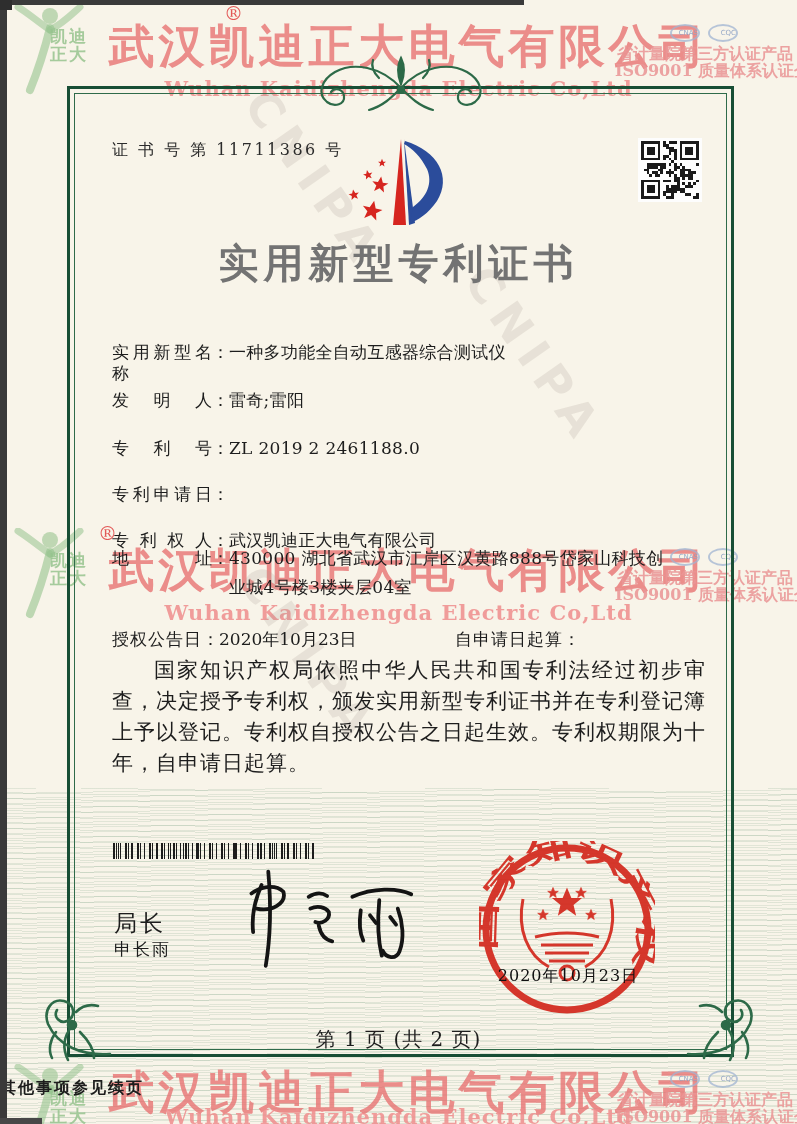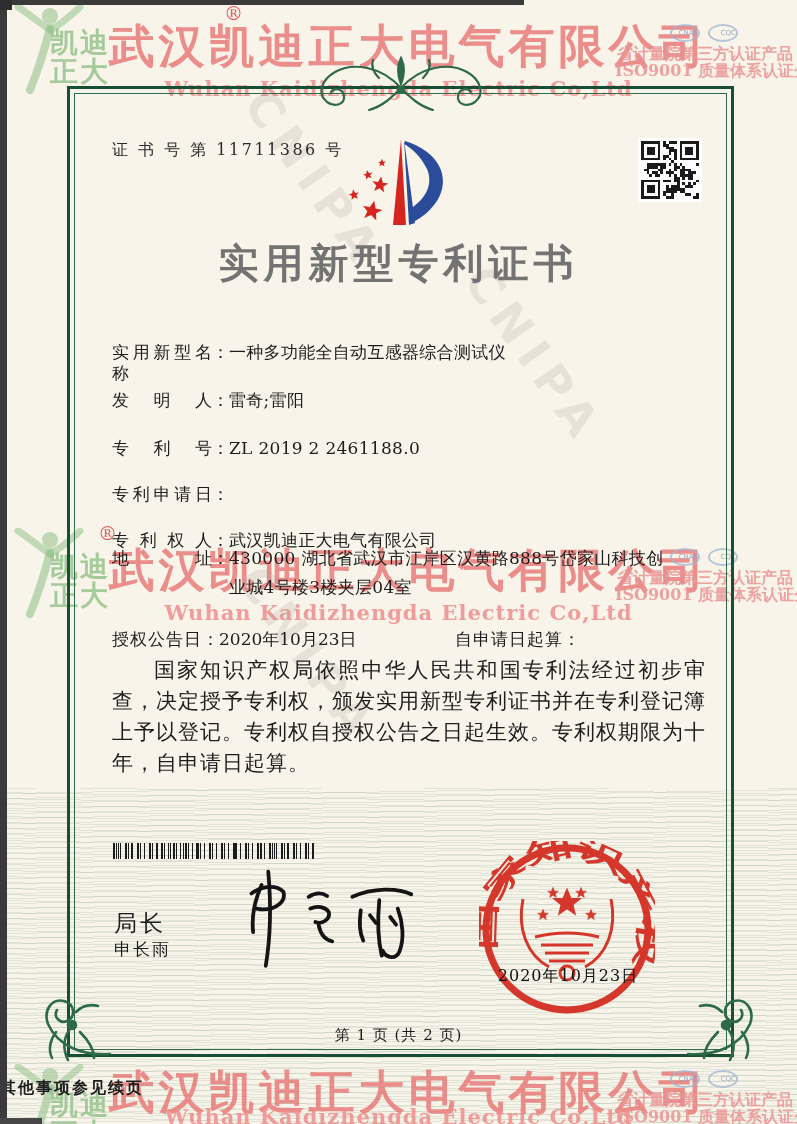"凯迪" .band-logo-text { font-size: 28px -> 17px }
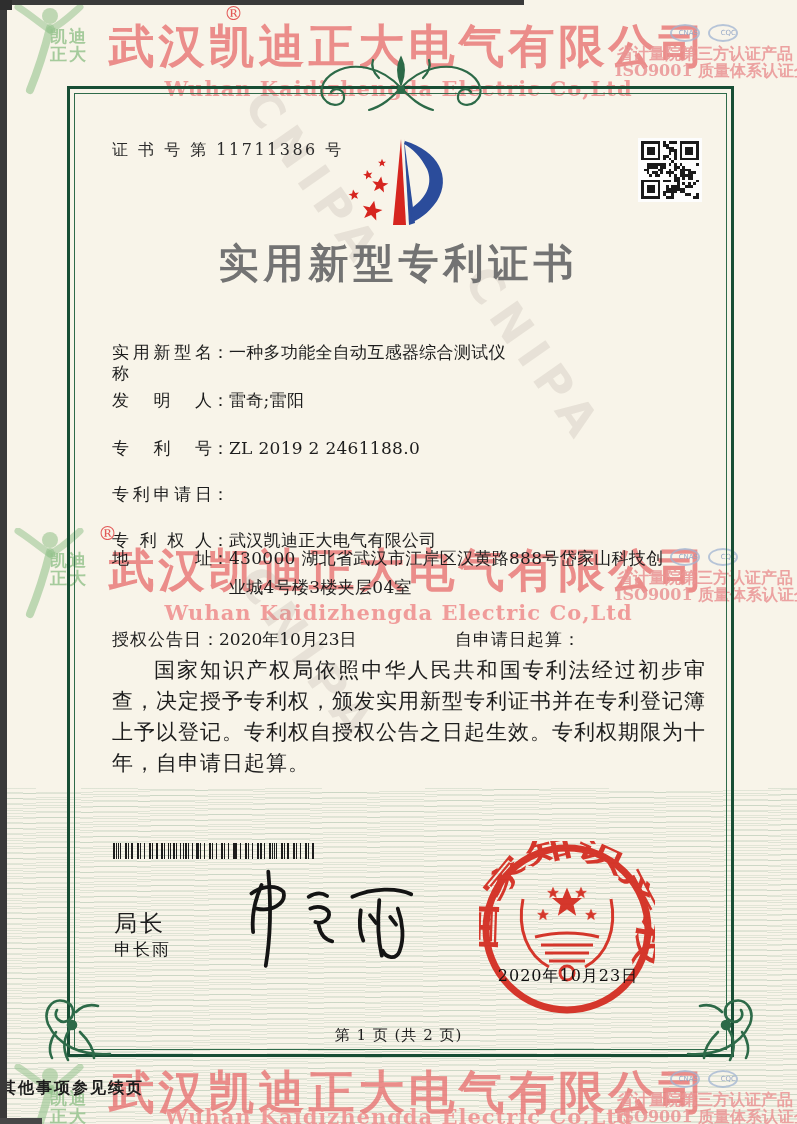"第 1 页 (共 2" .page-indicator { font-size: 15px -> 20px }
